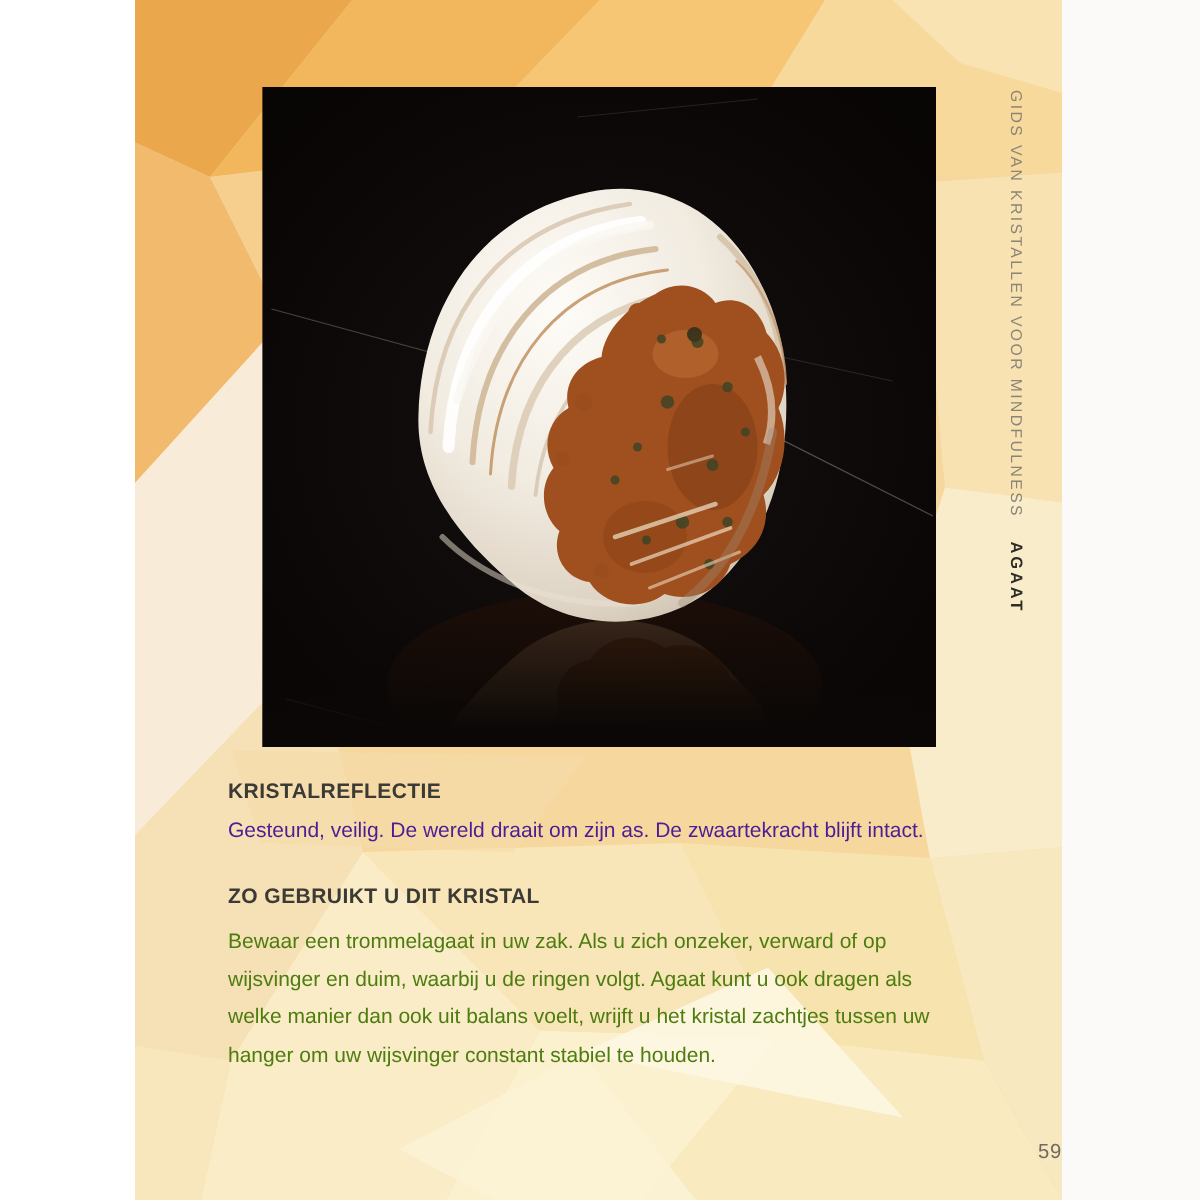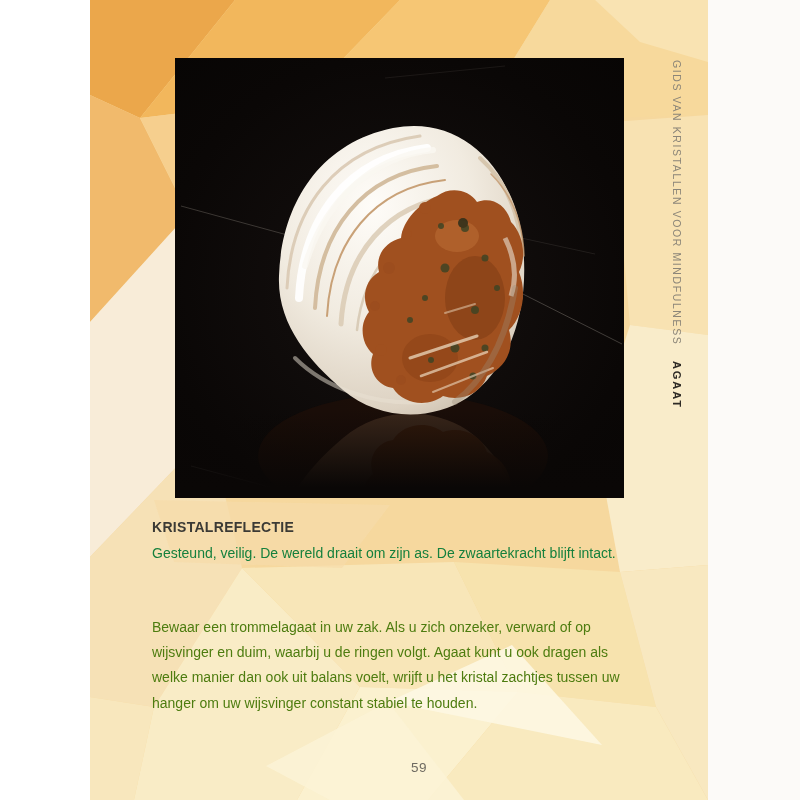"Gesteund, veilig. De wereld draait" .t-block { color: #15803d -> #4c1d95 }
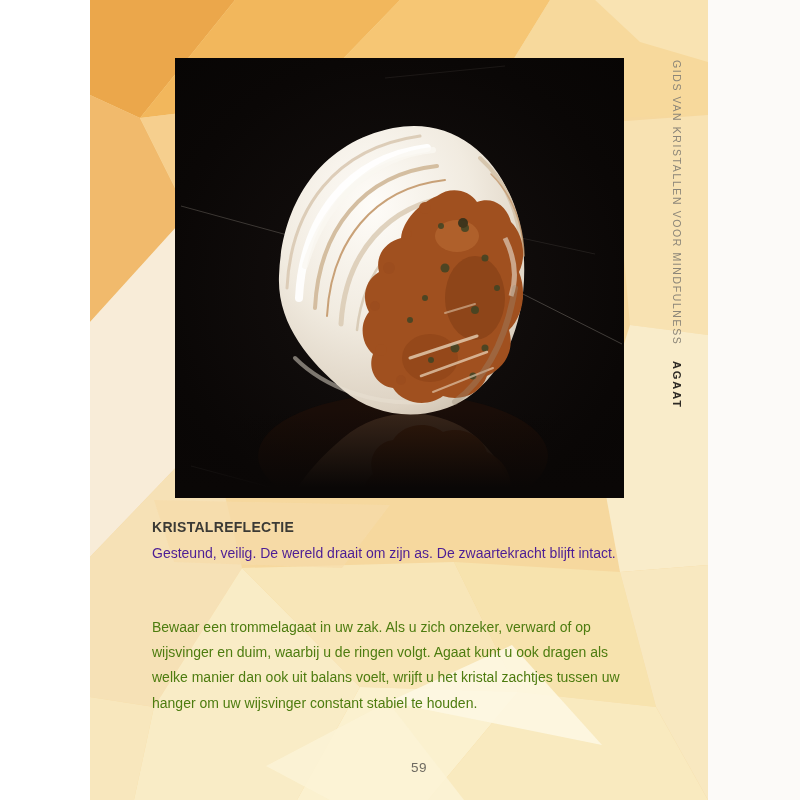"ZO GEBRUIKT U DIT KRISTAL" div.h-block { html: none -> <div>ZO GEBRUIKT U DIT KRISTAL</div> }
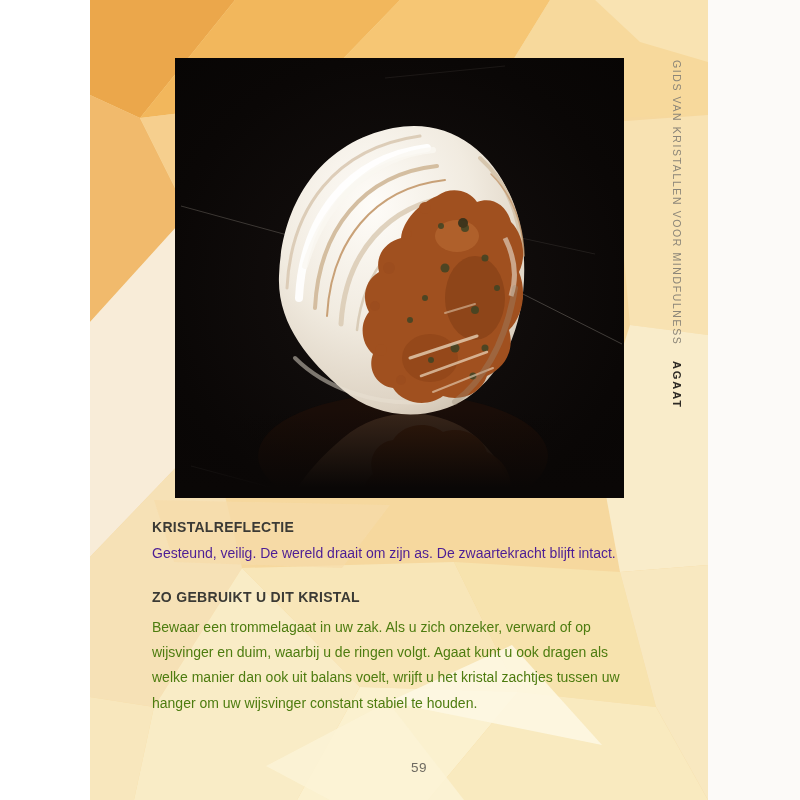"59" .page-num { text-align: center -> right }
